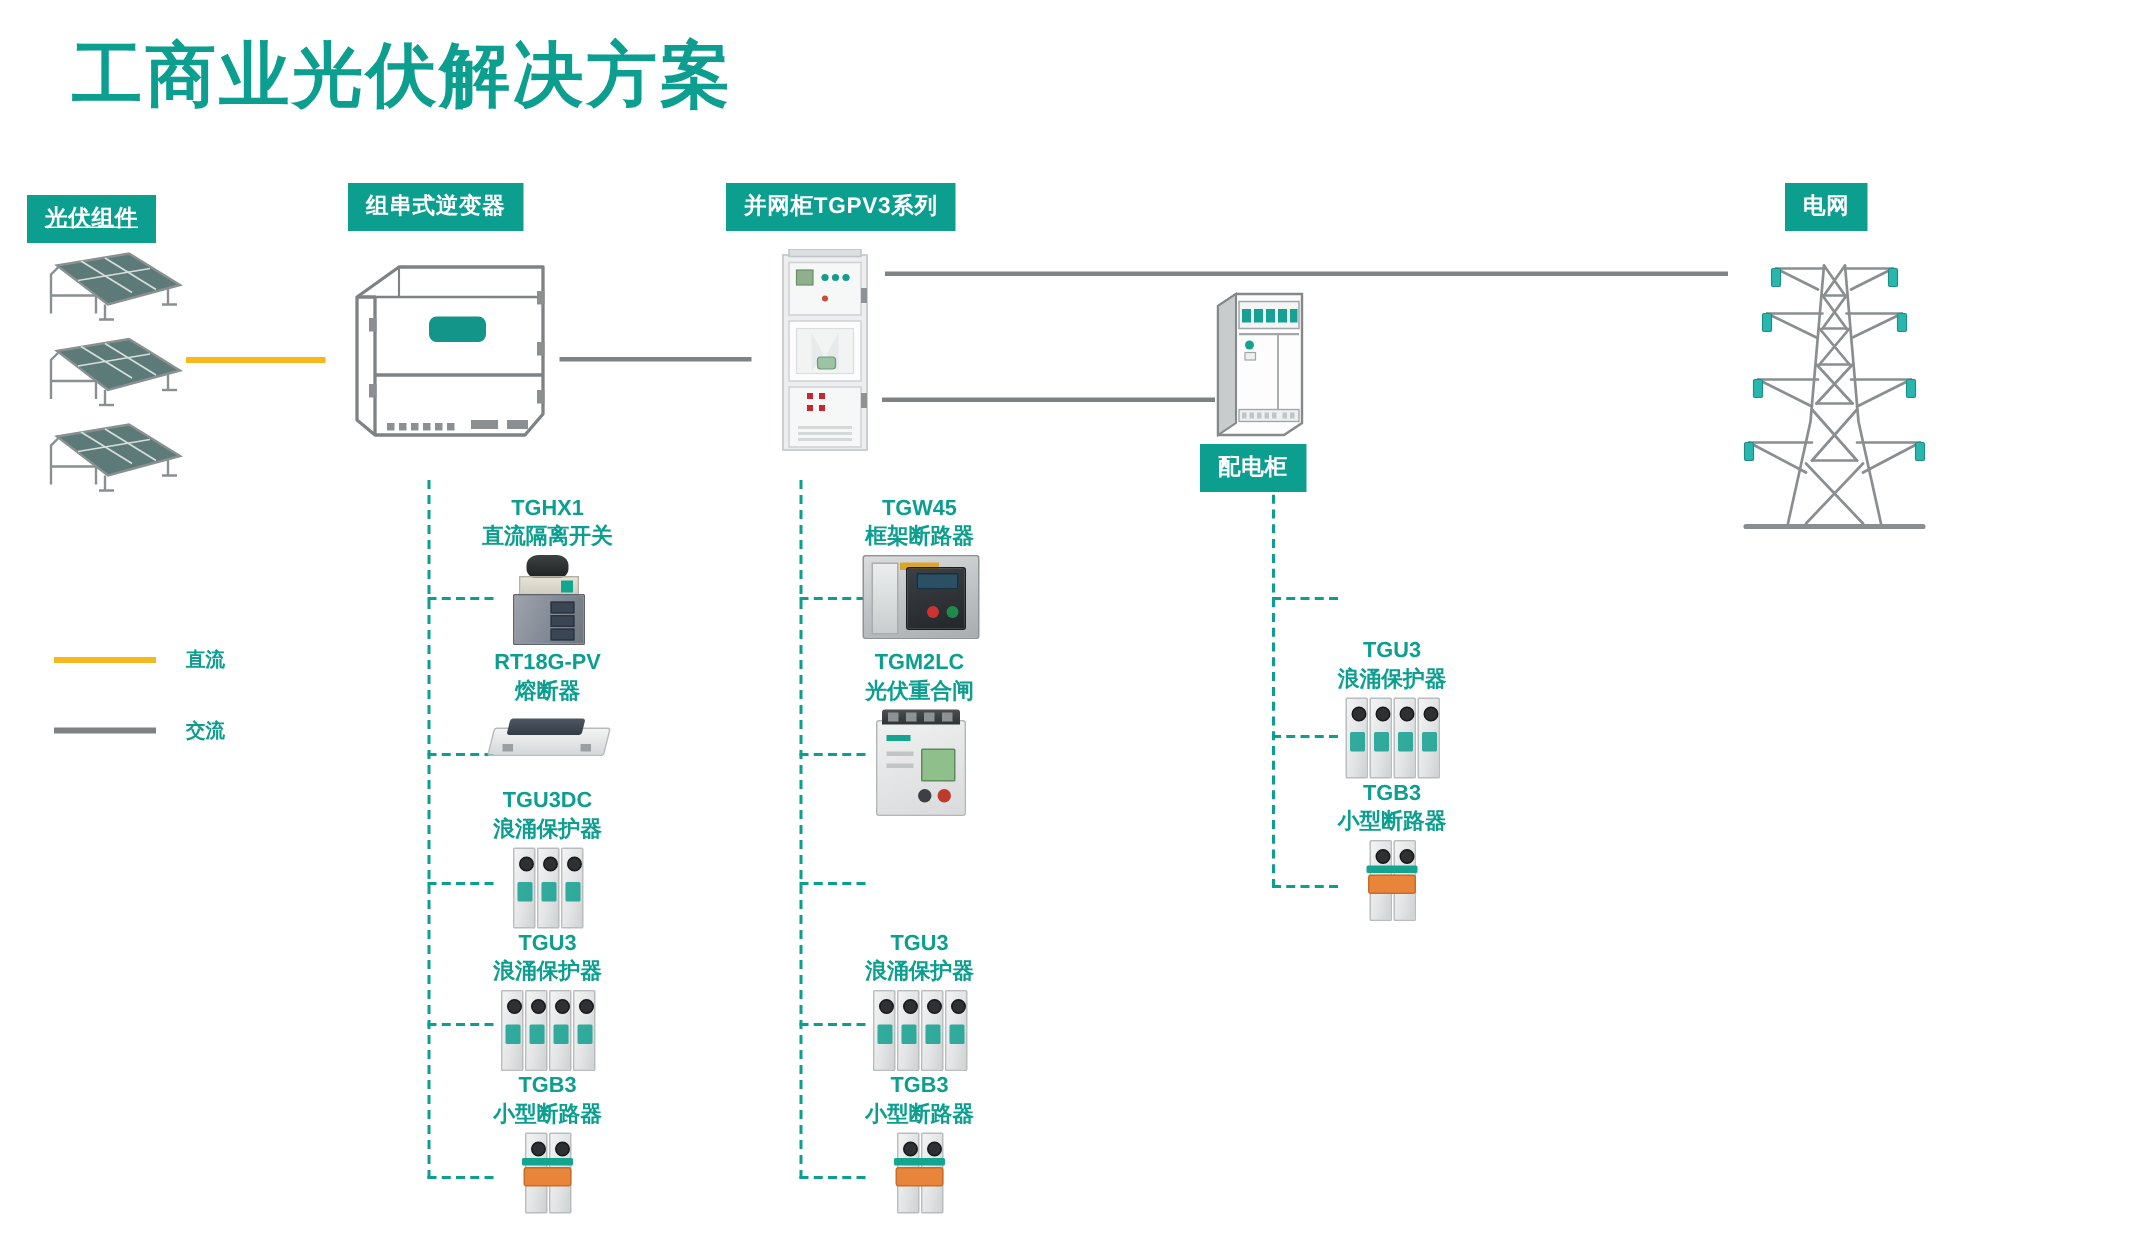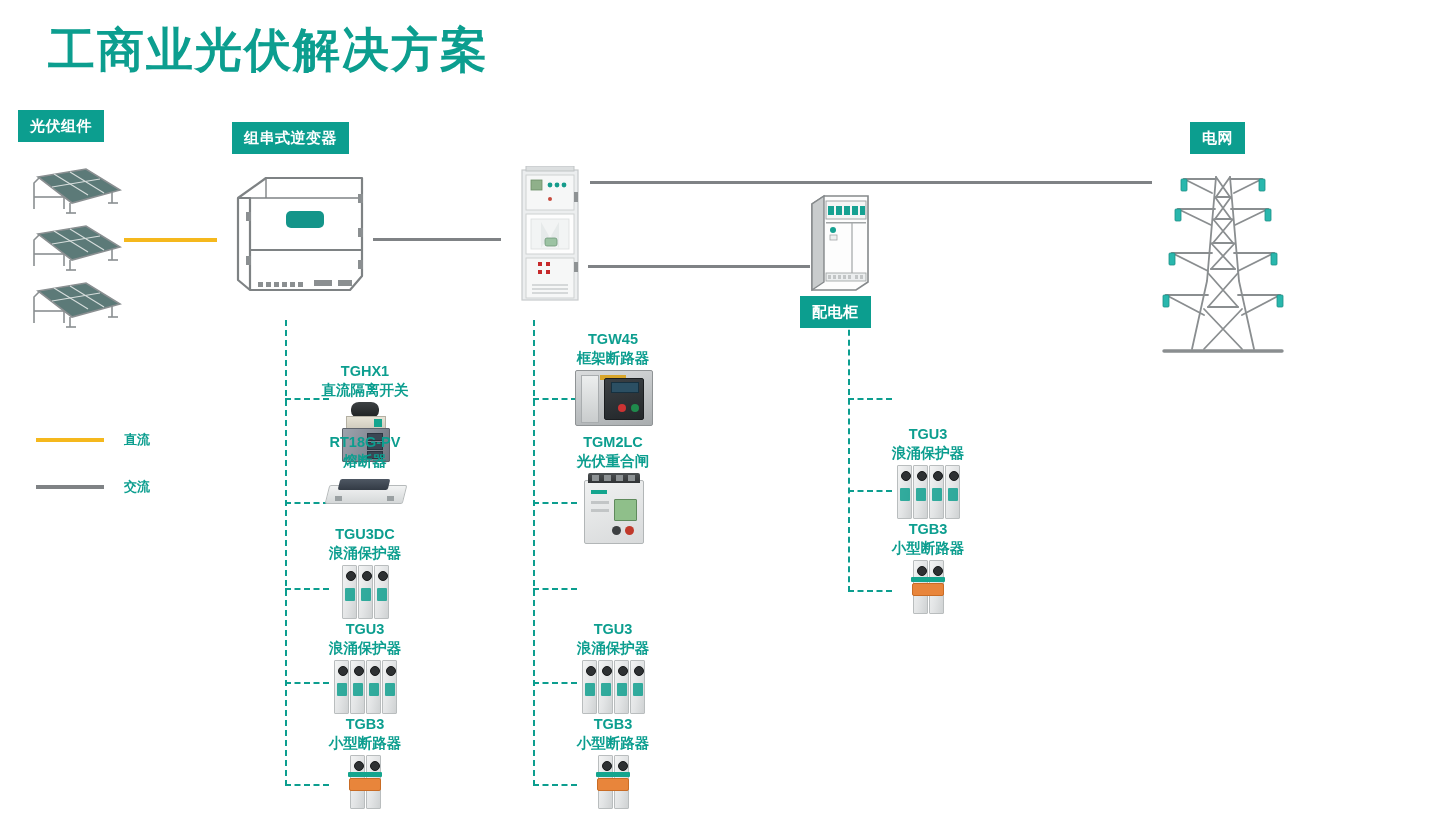"光伏组件" #badge-pv { text-decoration: none -> underline; top: 110px -> 130px }
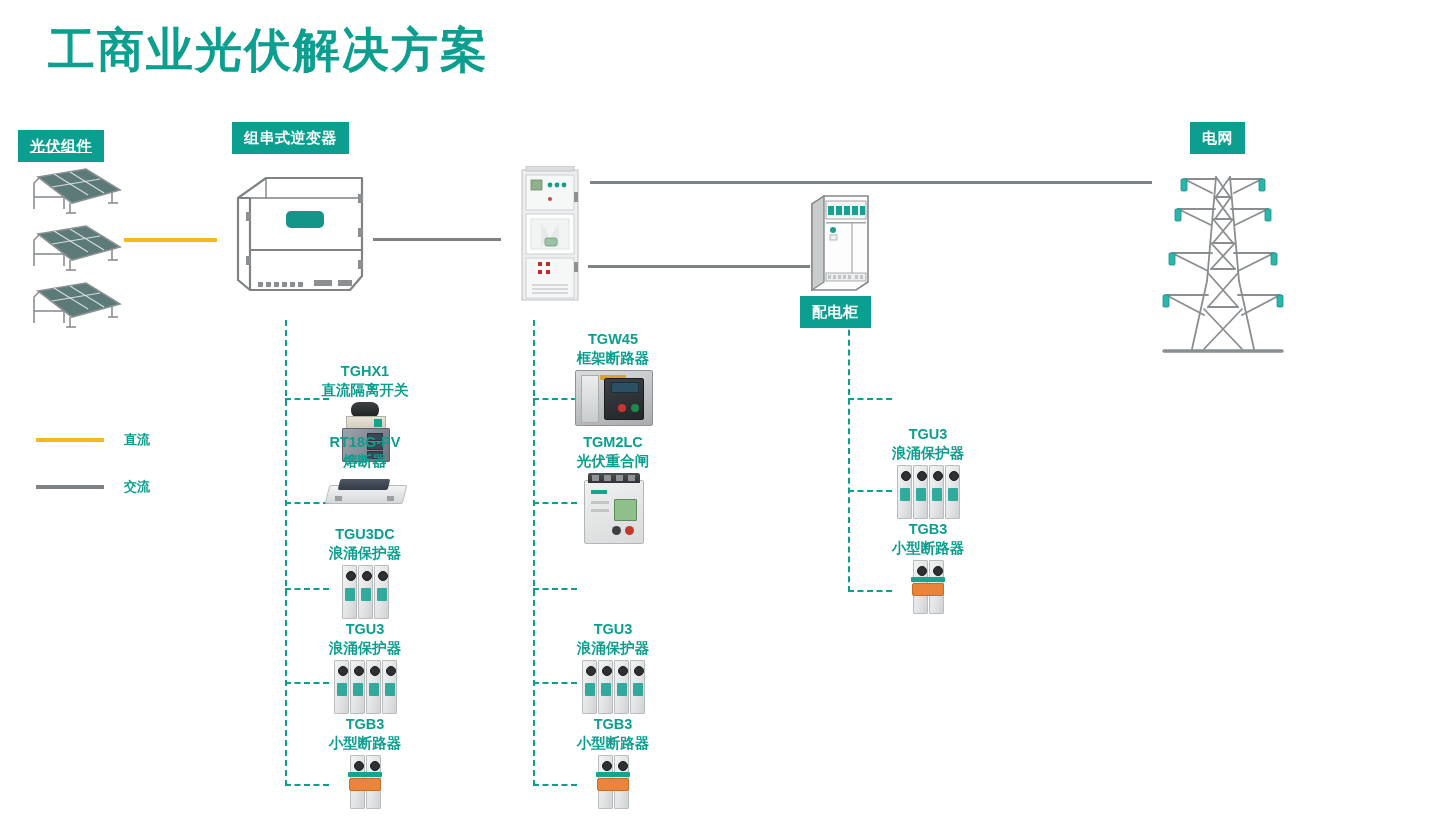"并网柜TGPV3系列" div.badge { html: none -> <div>并网柜TGPV3系列</div> }
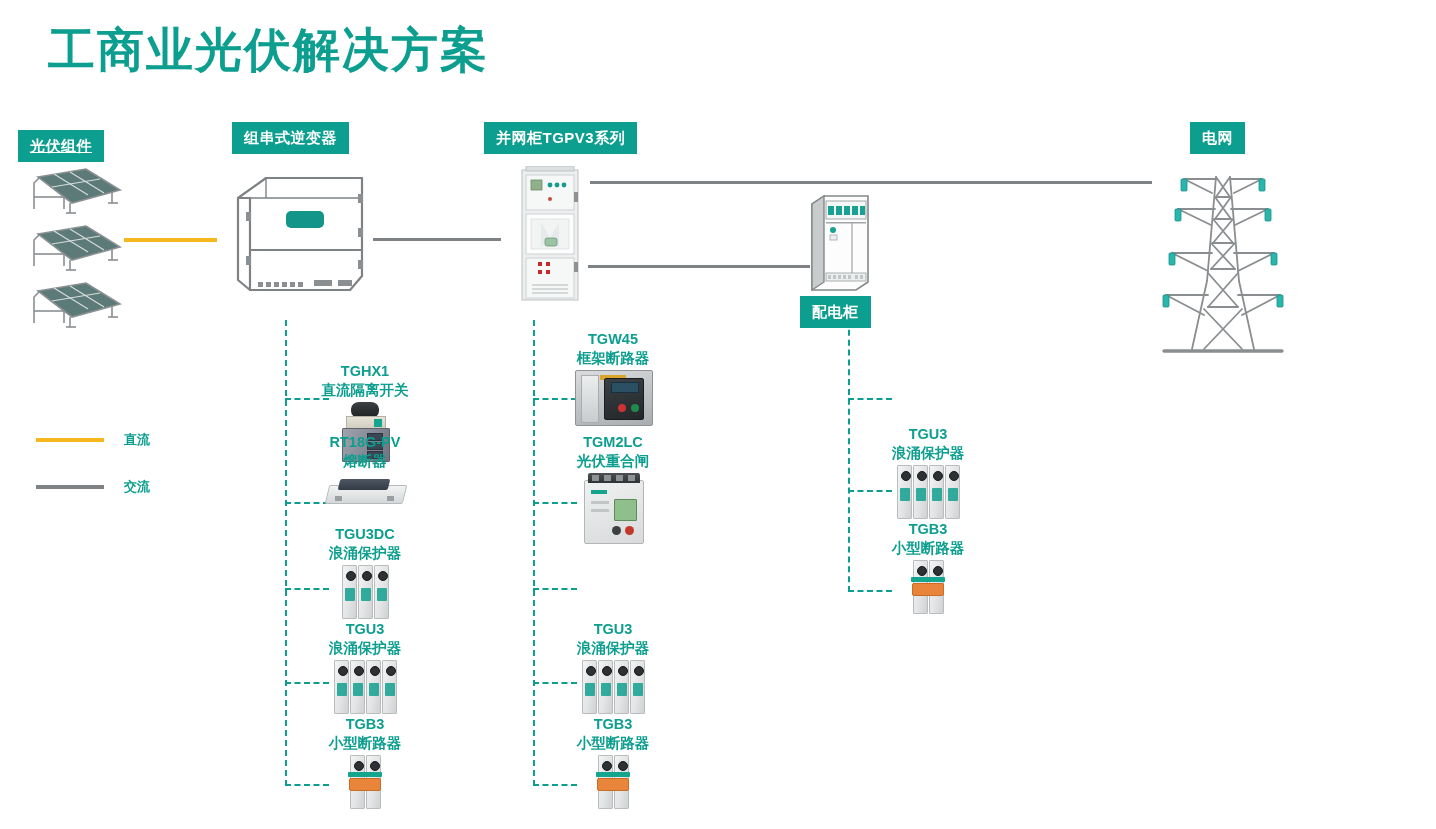"TGHX1" div.node { margin-top: 32px -> none }
